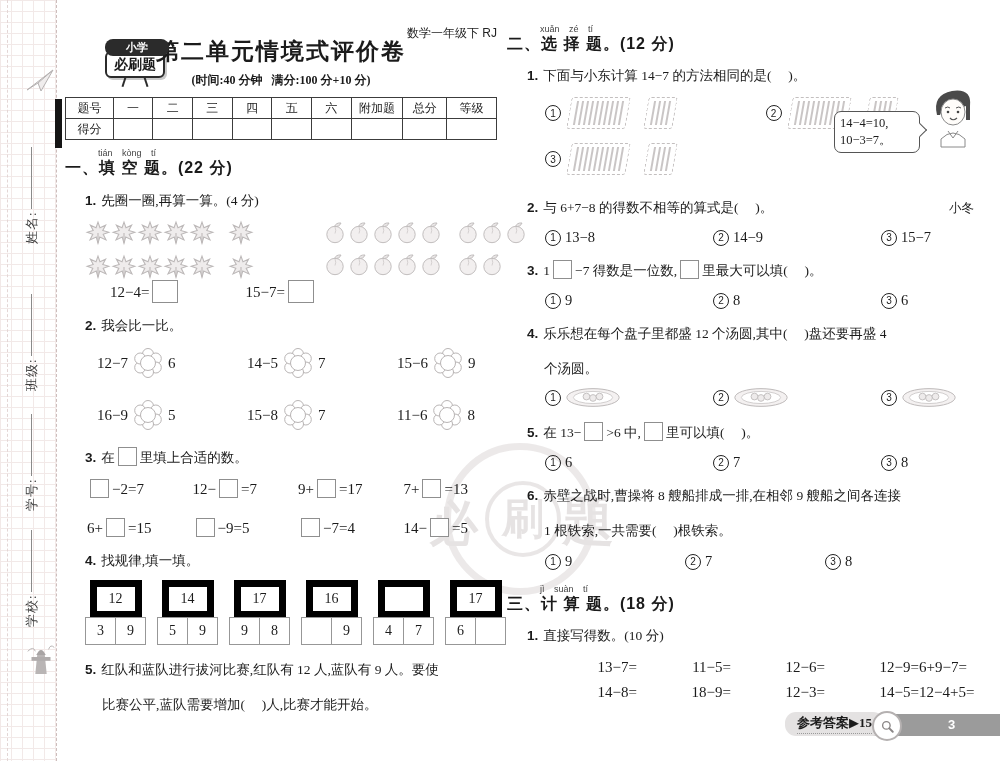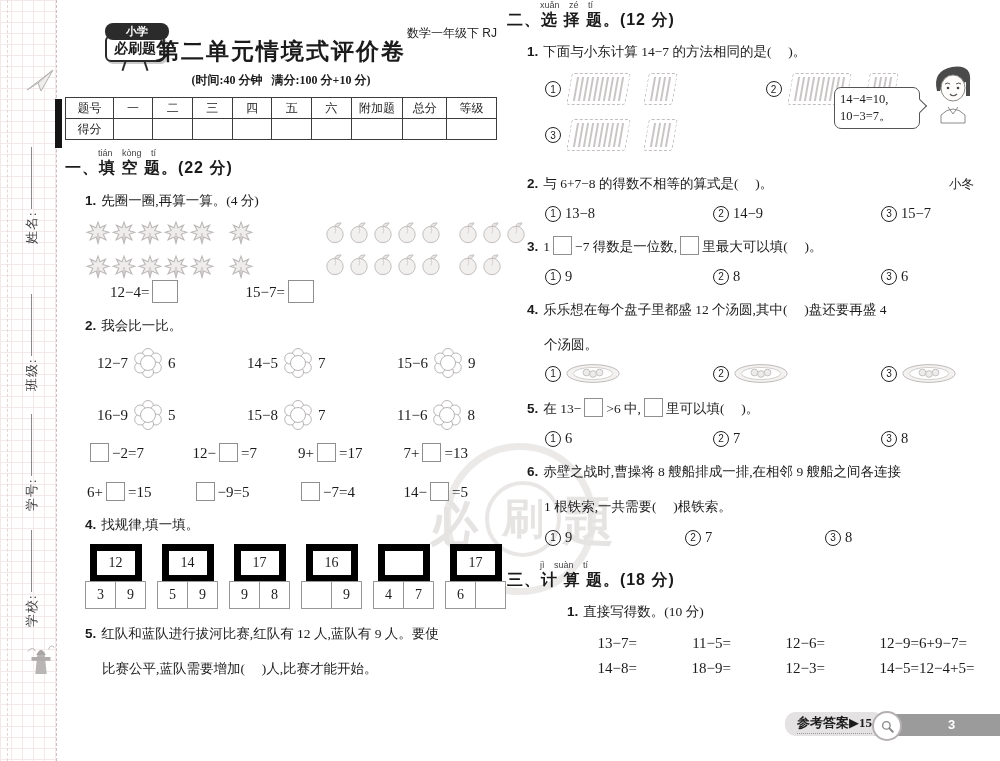"xuǎn zé tí" div { margin-top: none -> 24px }
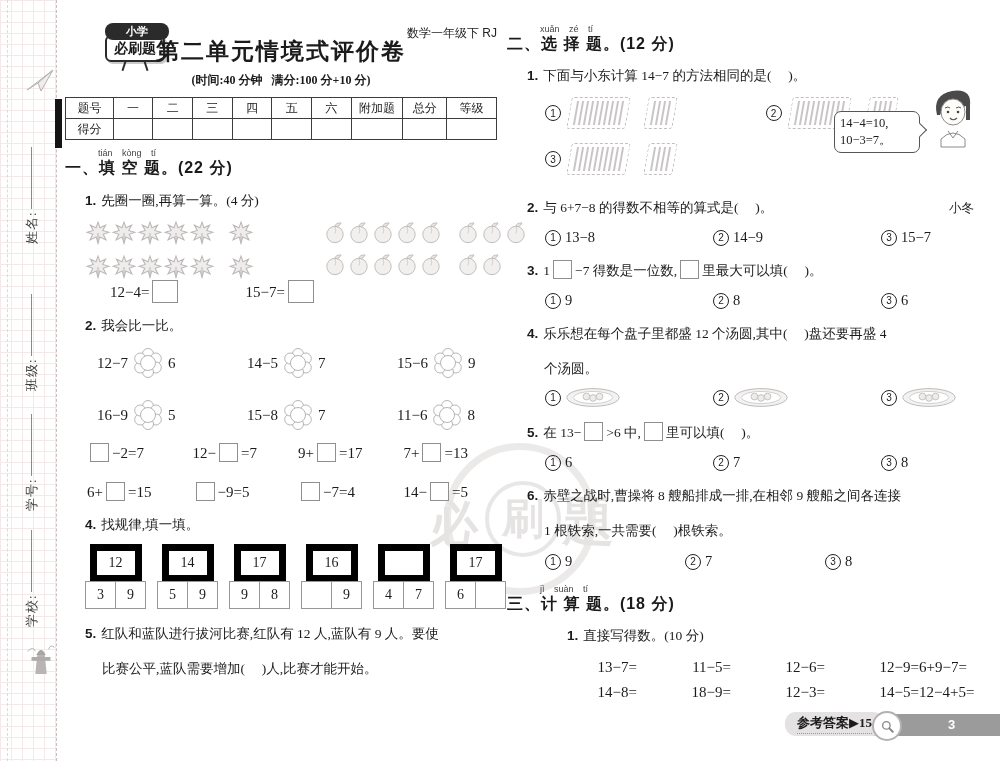"小学" .logo-top { margin: 0 auto -5px -> 16px auto -5px }
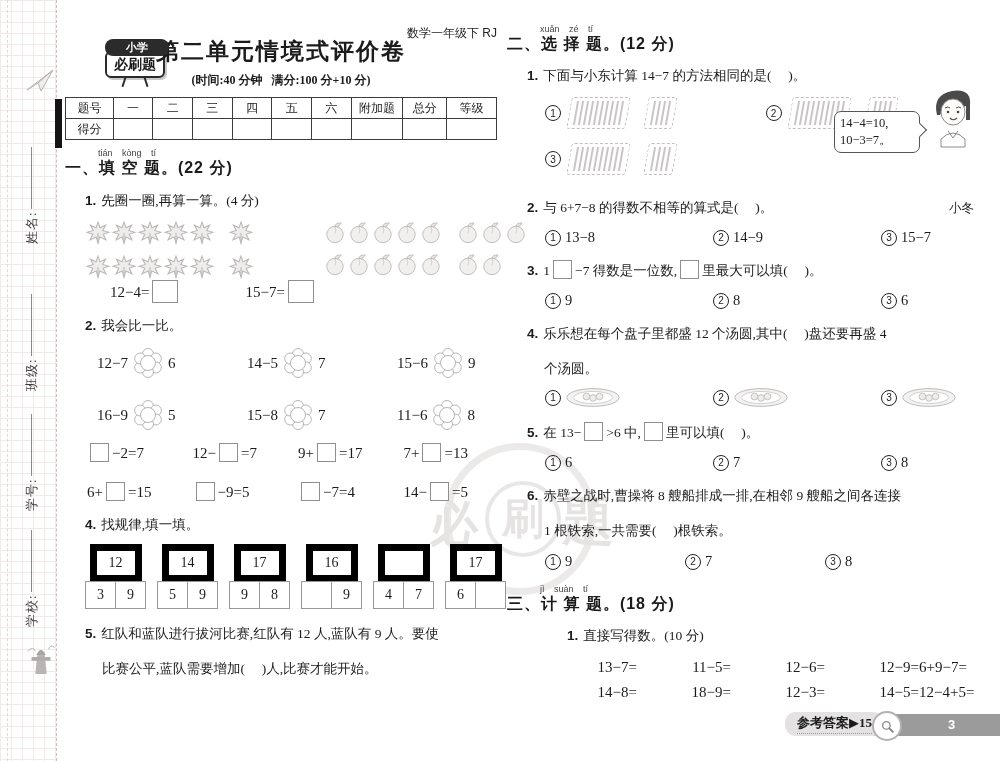"3. 在 里填上合适的数。" div.q { html: none -> <div> <span>3.</span><span>在<span></span>里填上合适的数。</span> </div> }
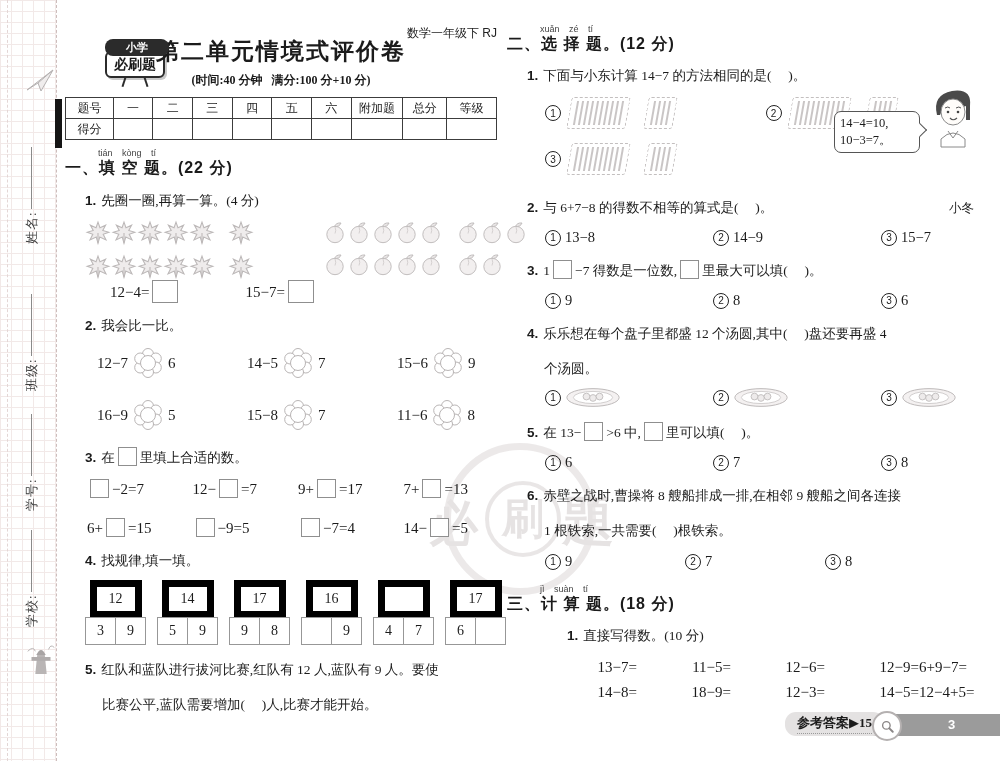"1. 直接写得数。(10 分)" div.q { margin-left: 40px -> none }
